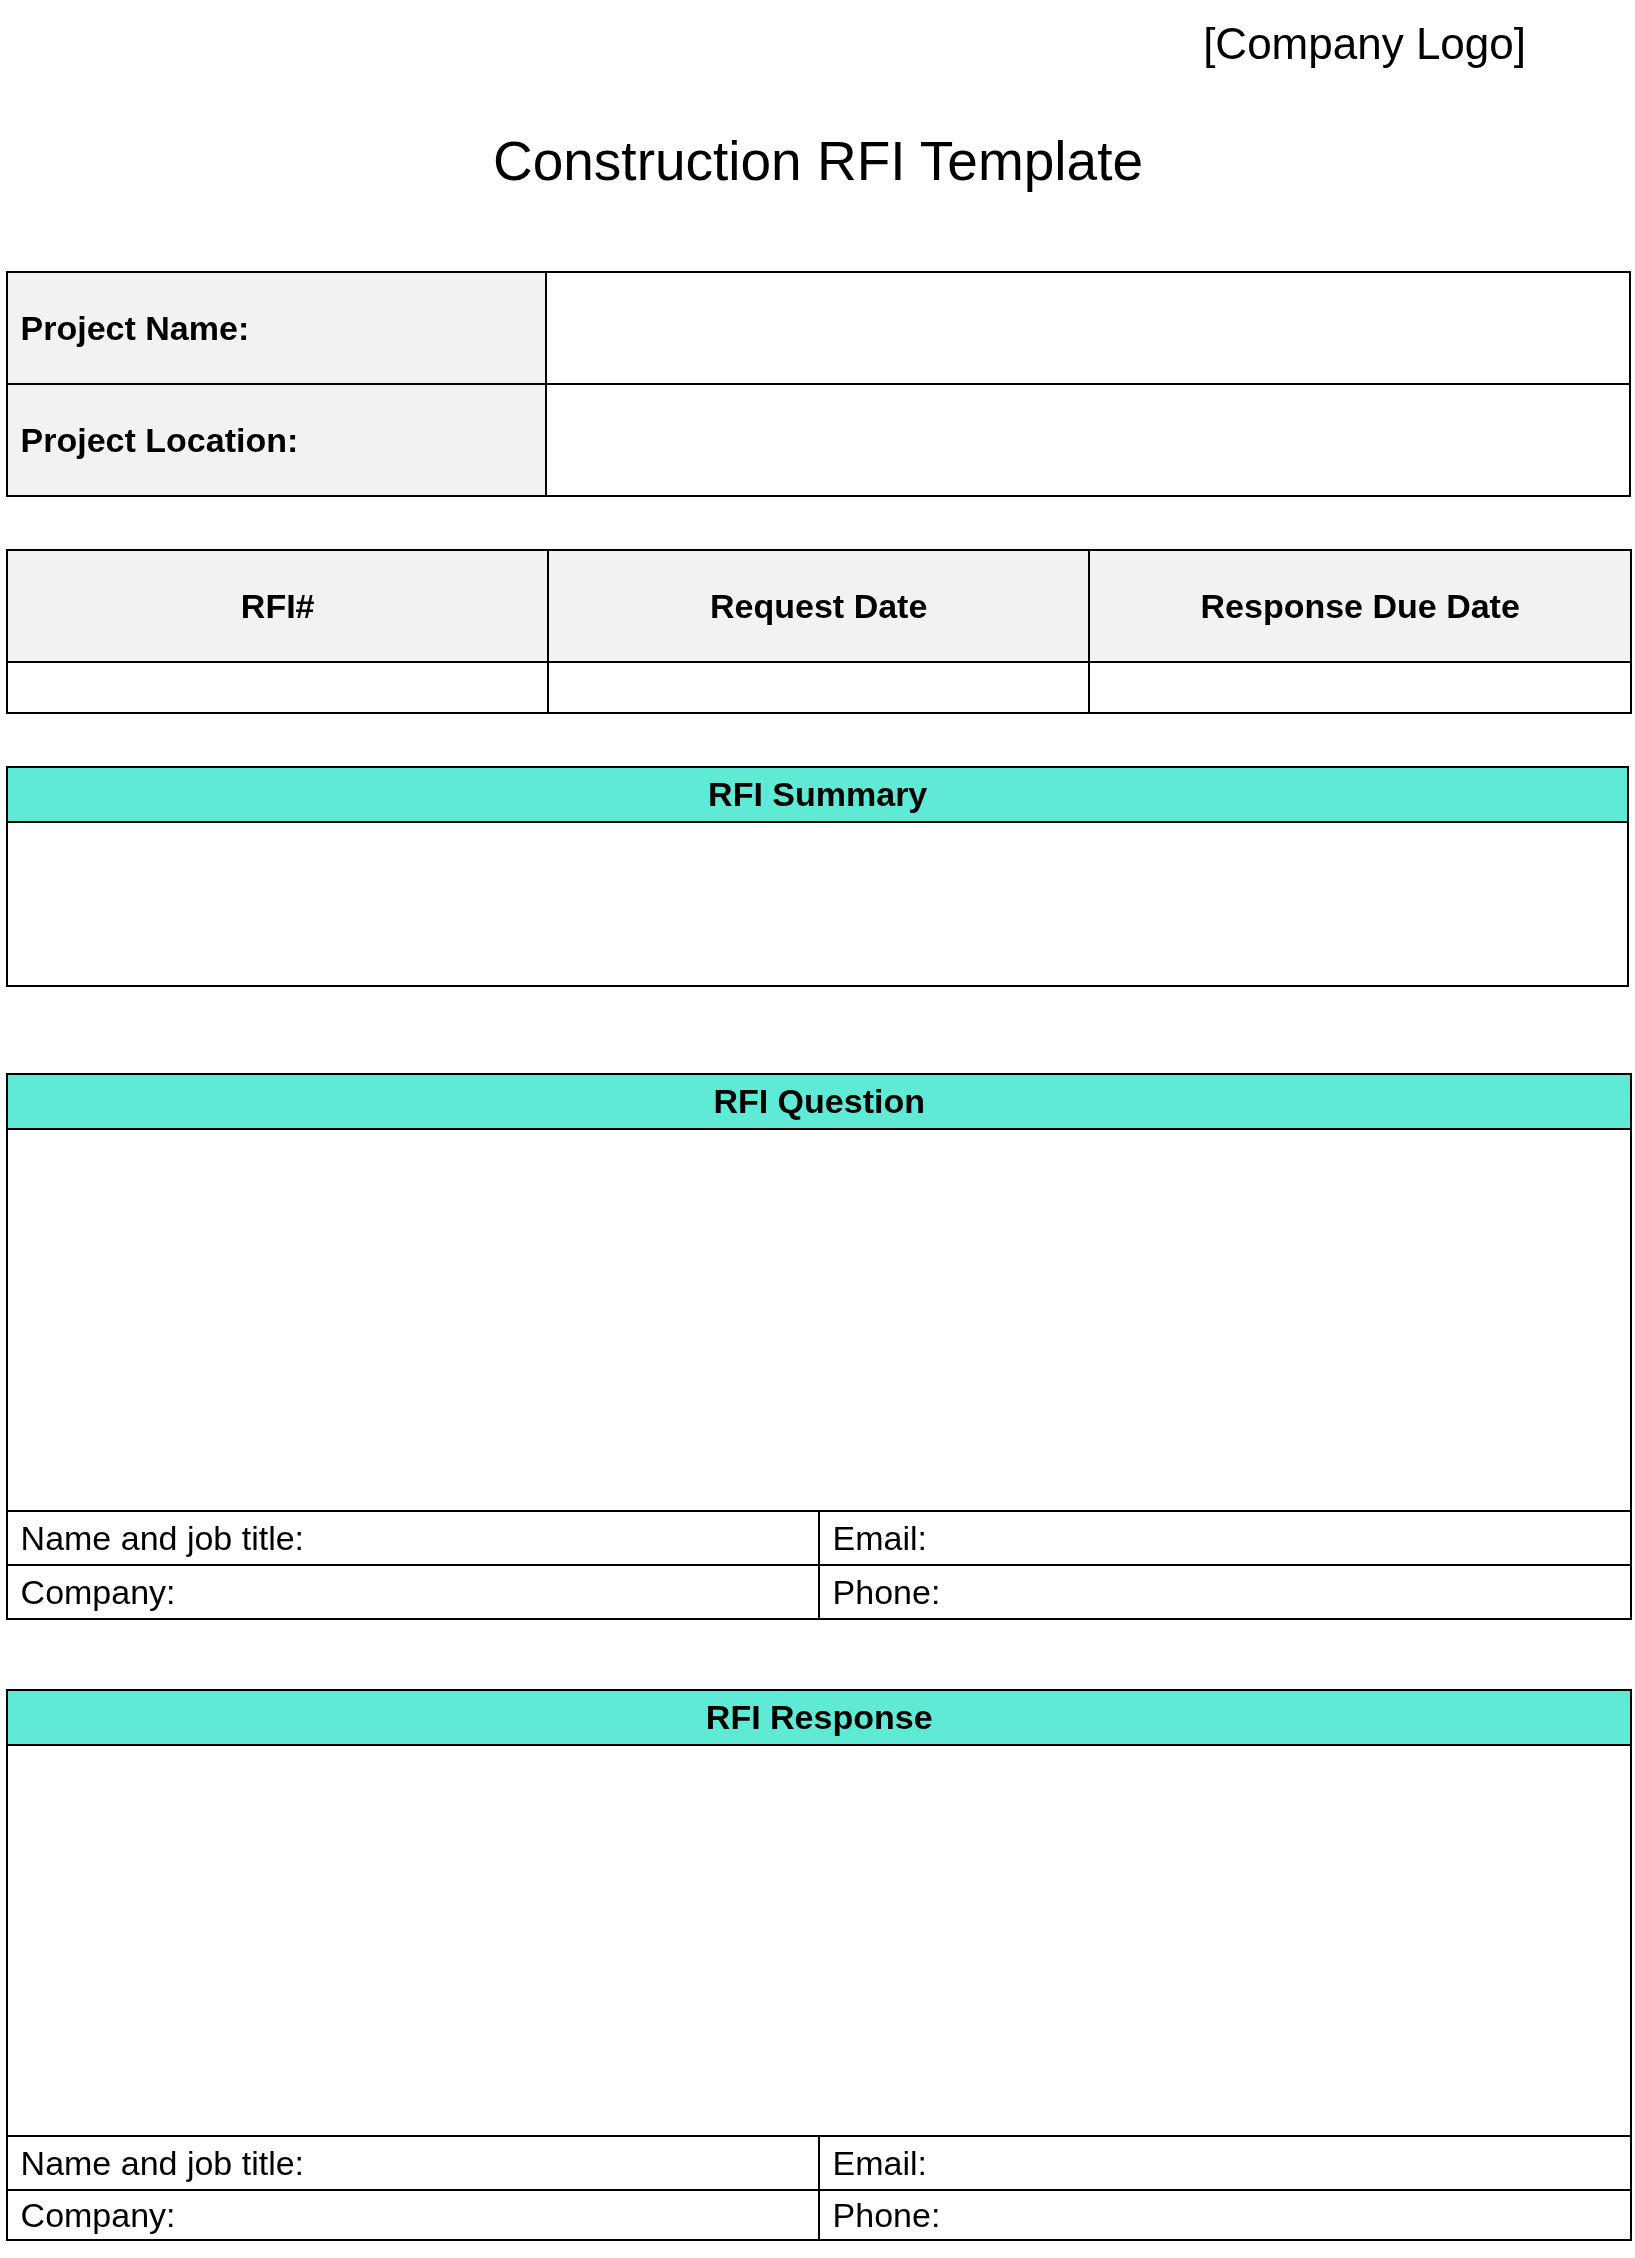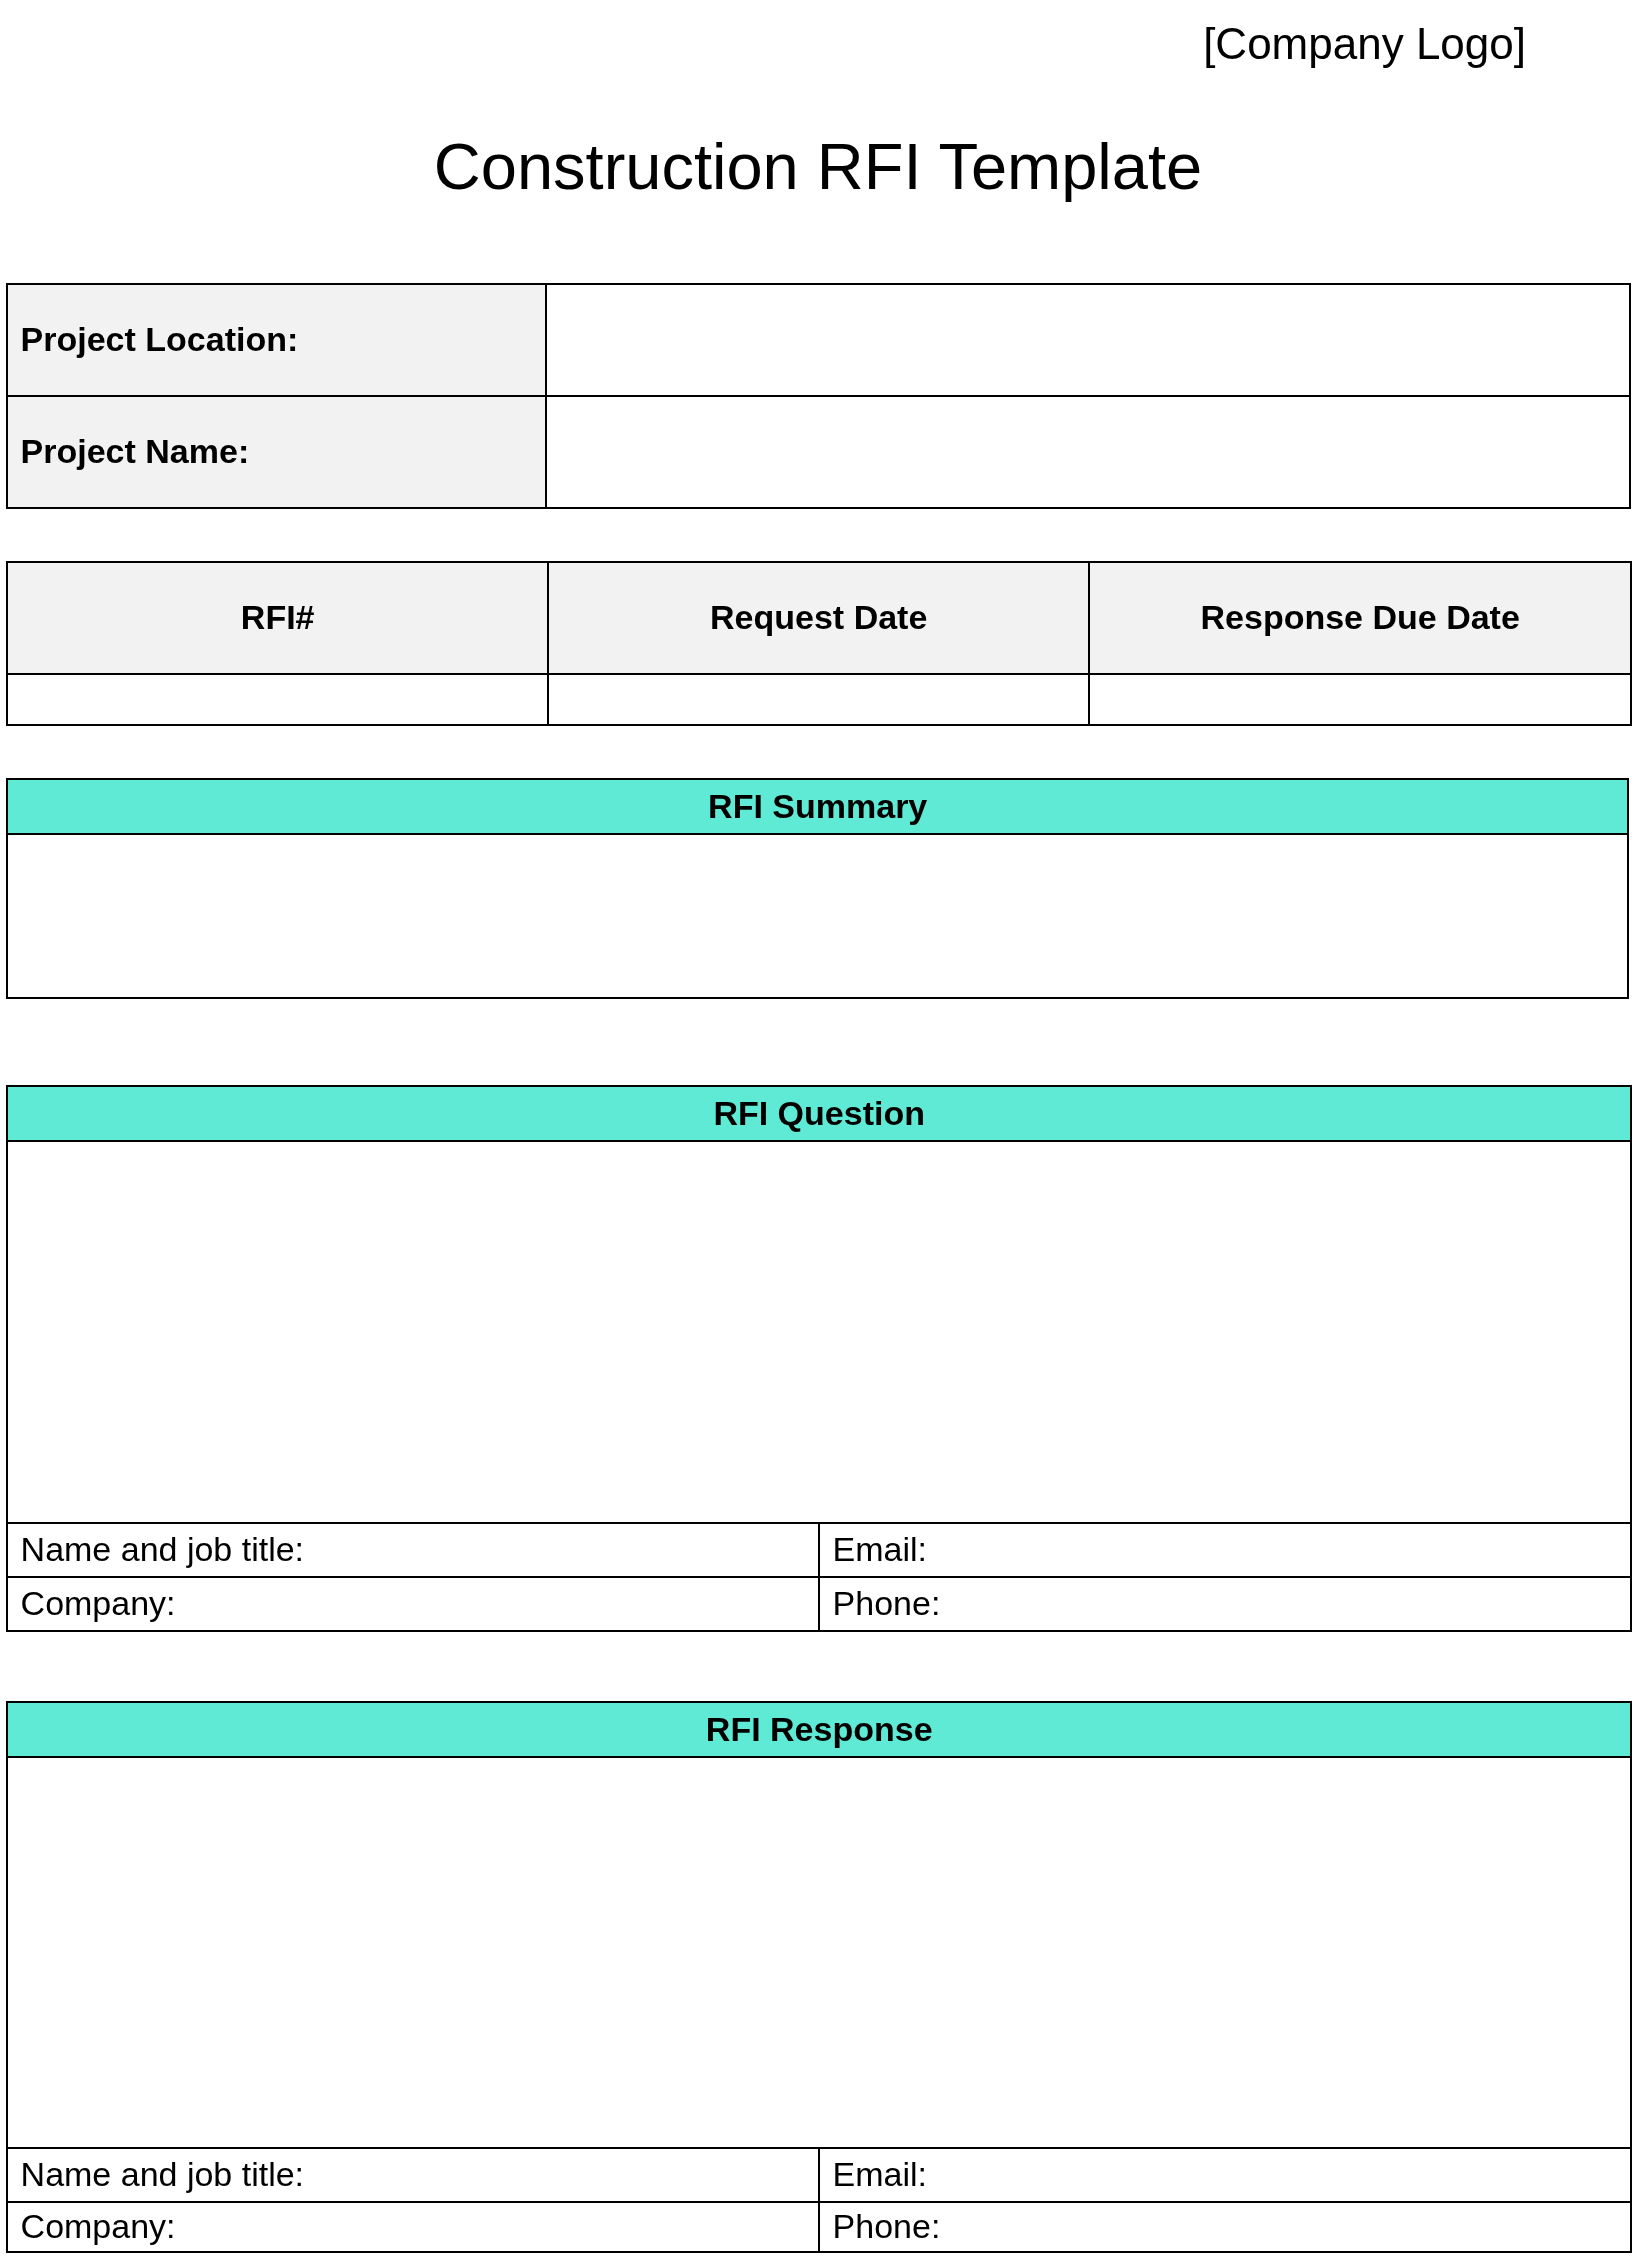"Construction RFI Template" .doc-title { font-size: 65px -> 55px }
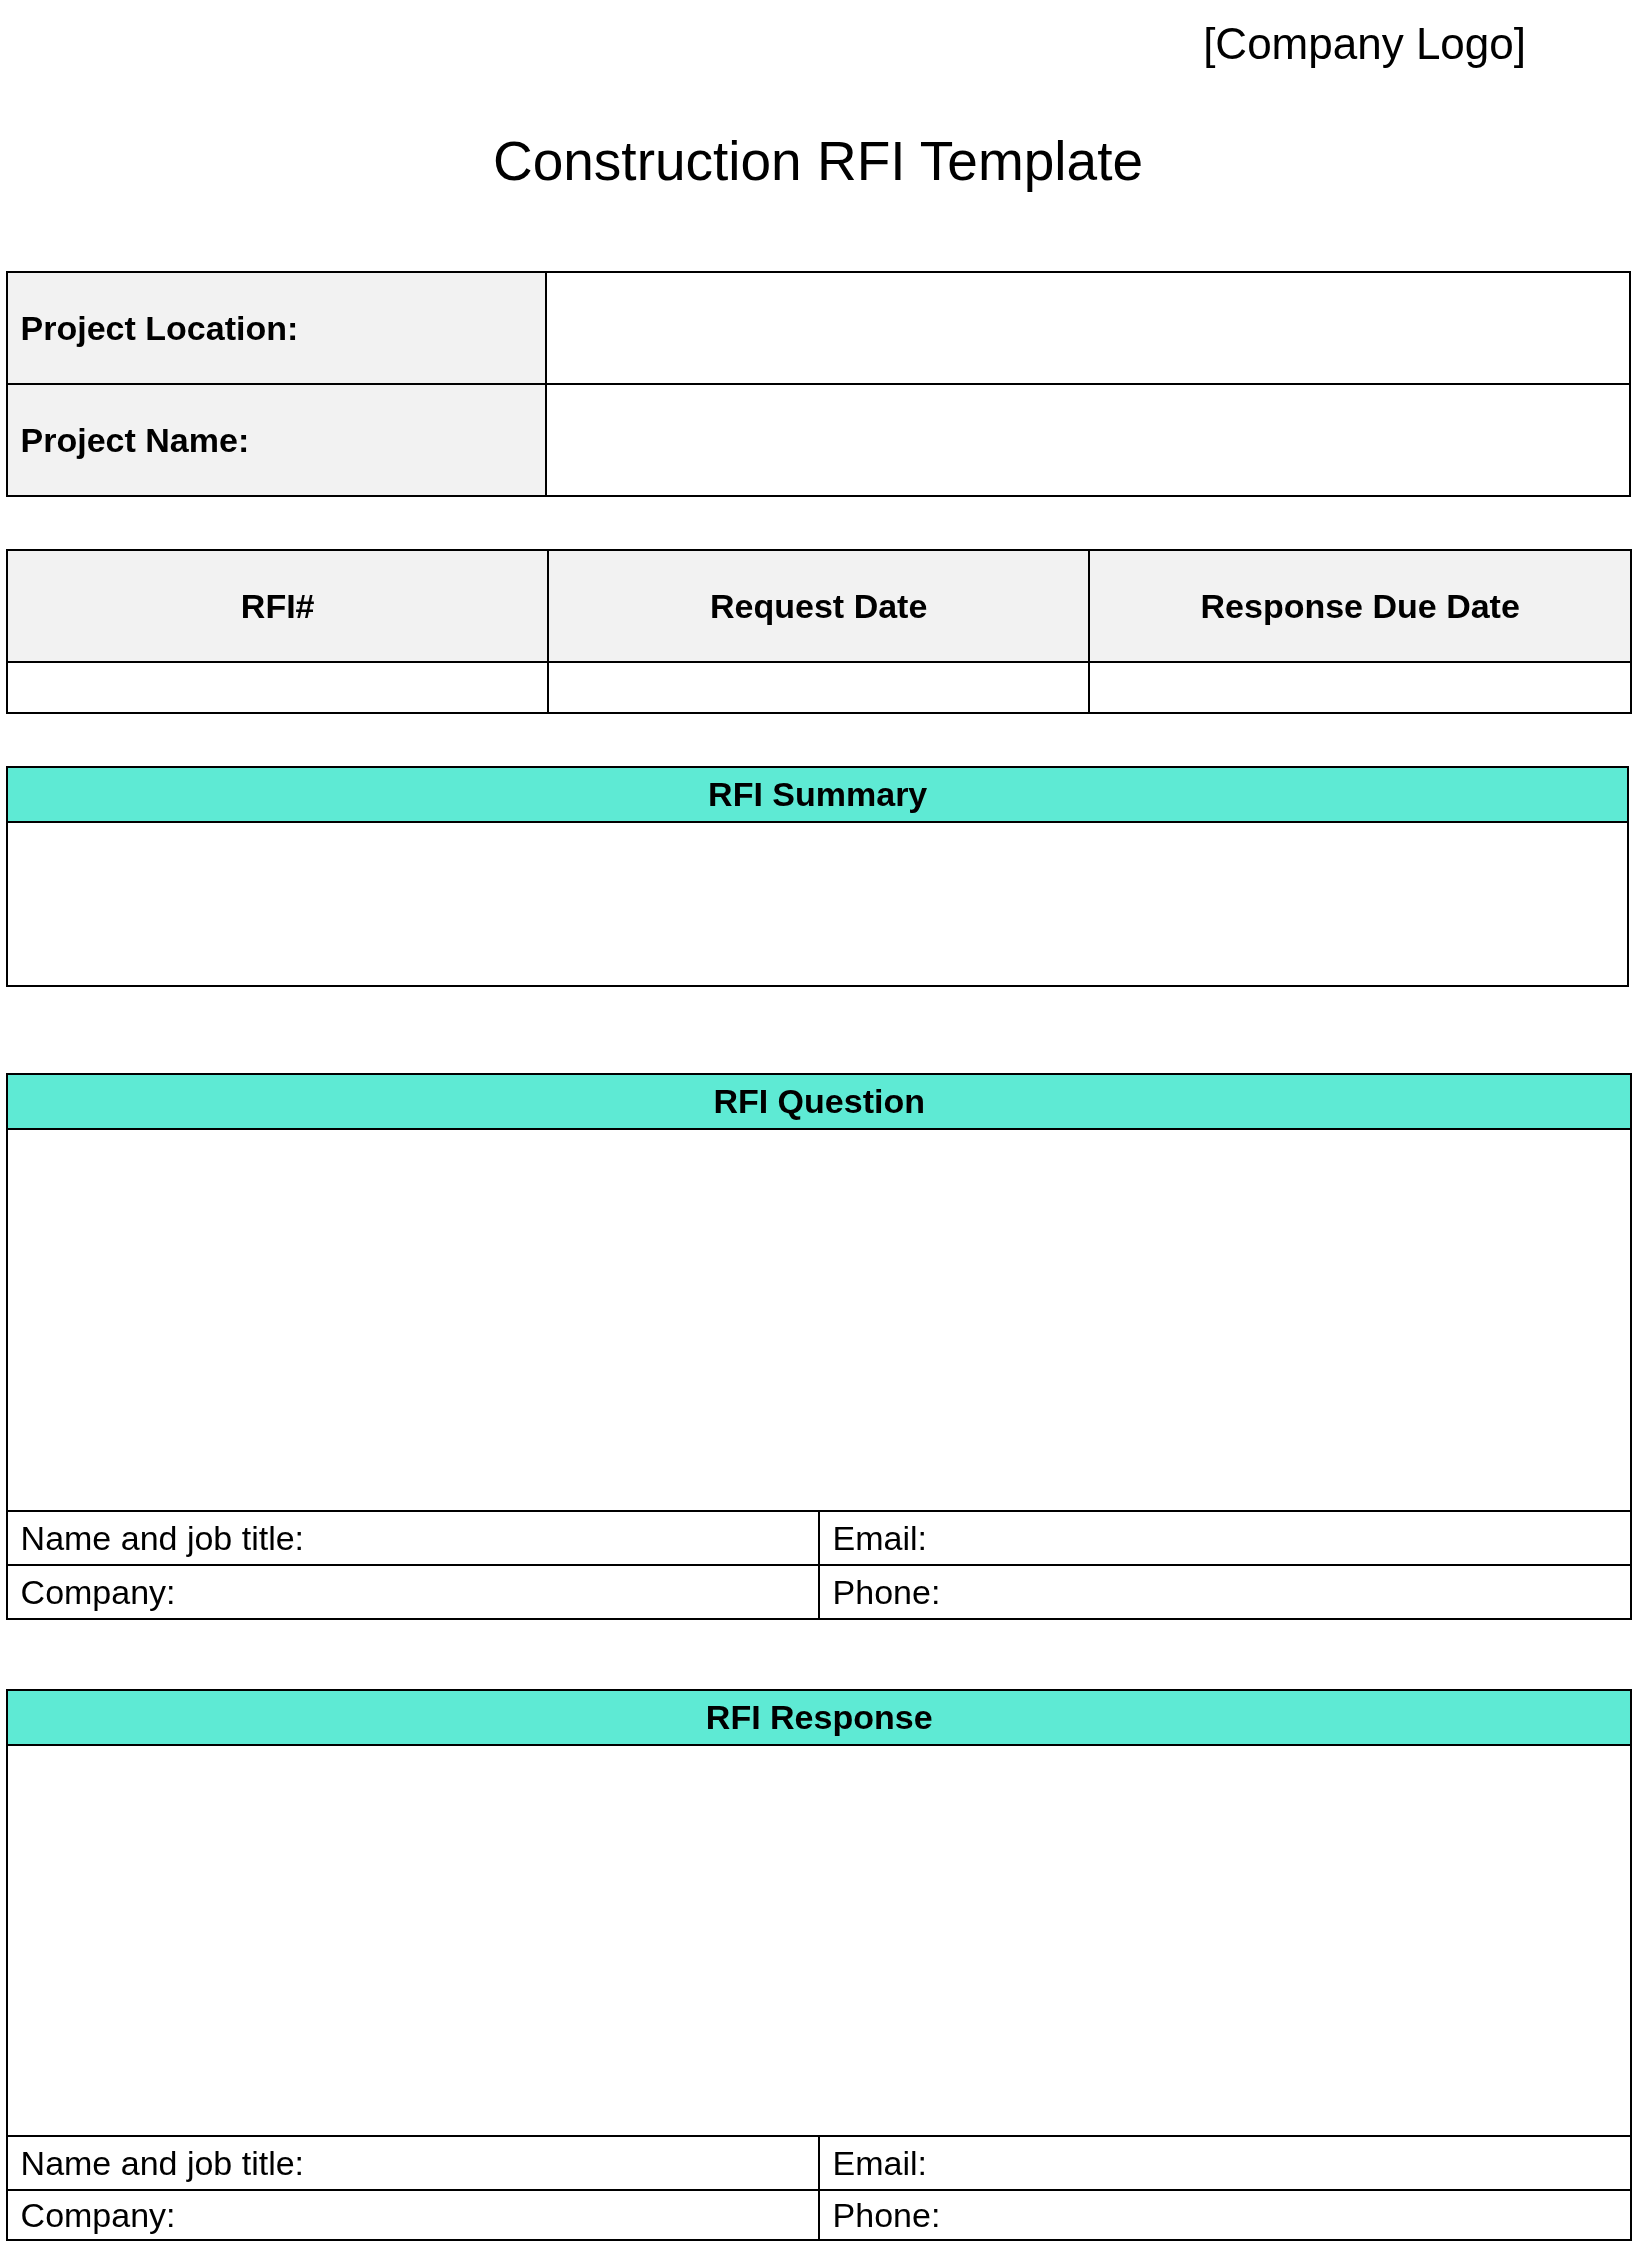"Project Location:" tr { order: before "Project Name:" -> after "Project Name:" }
